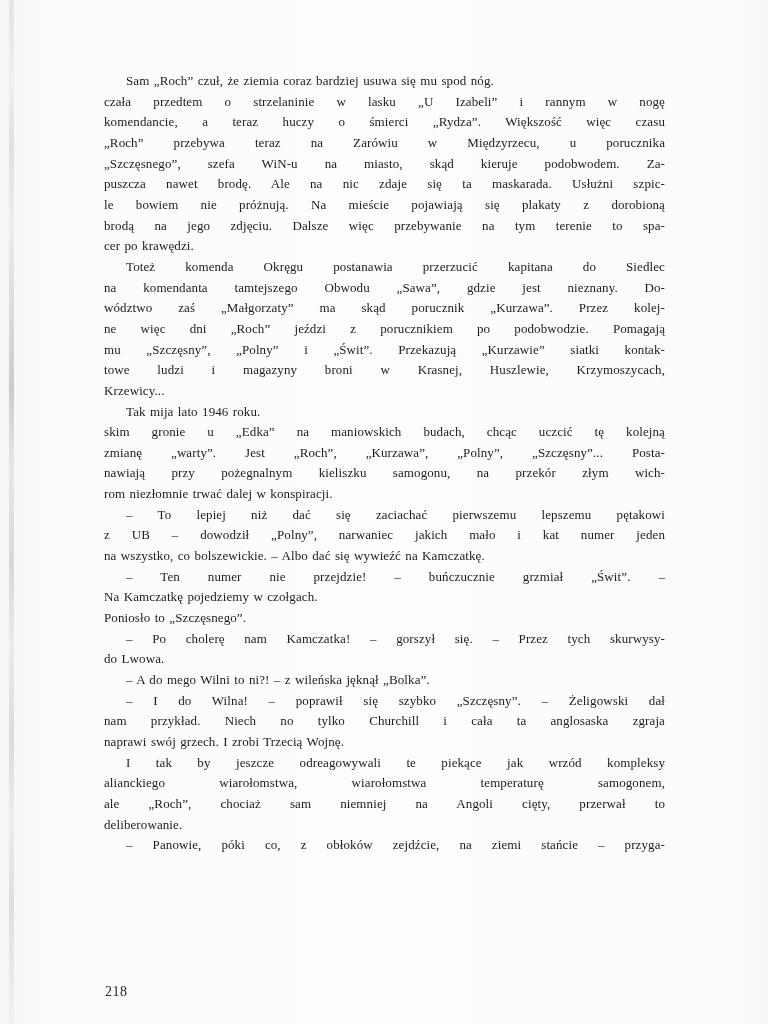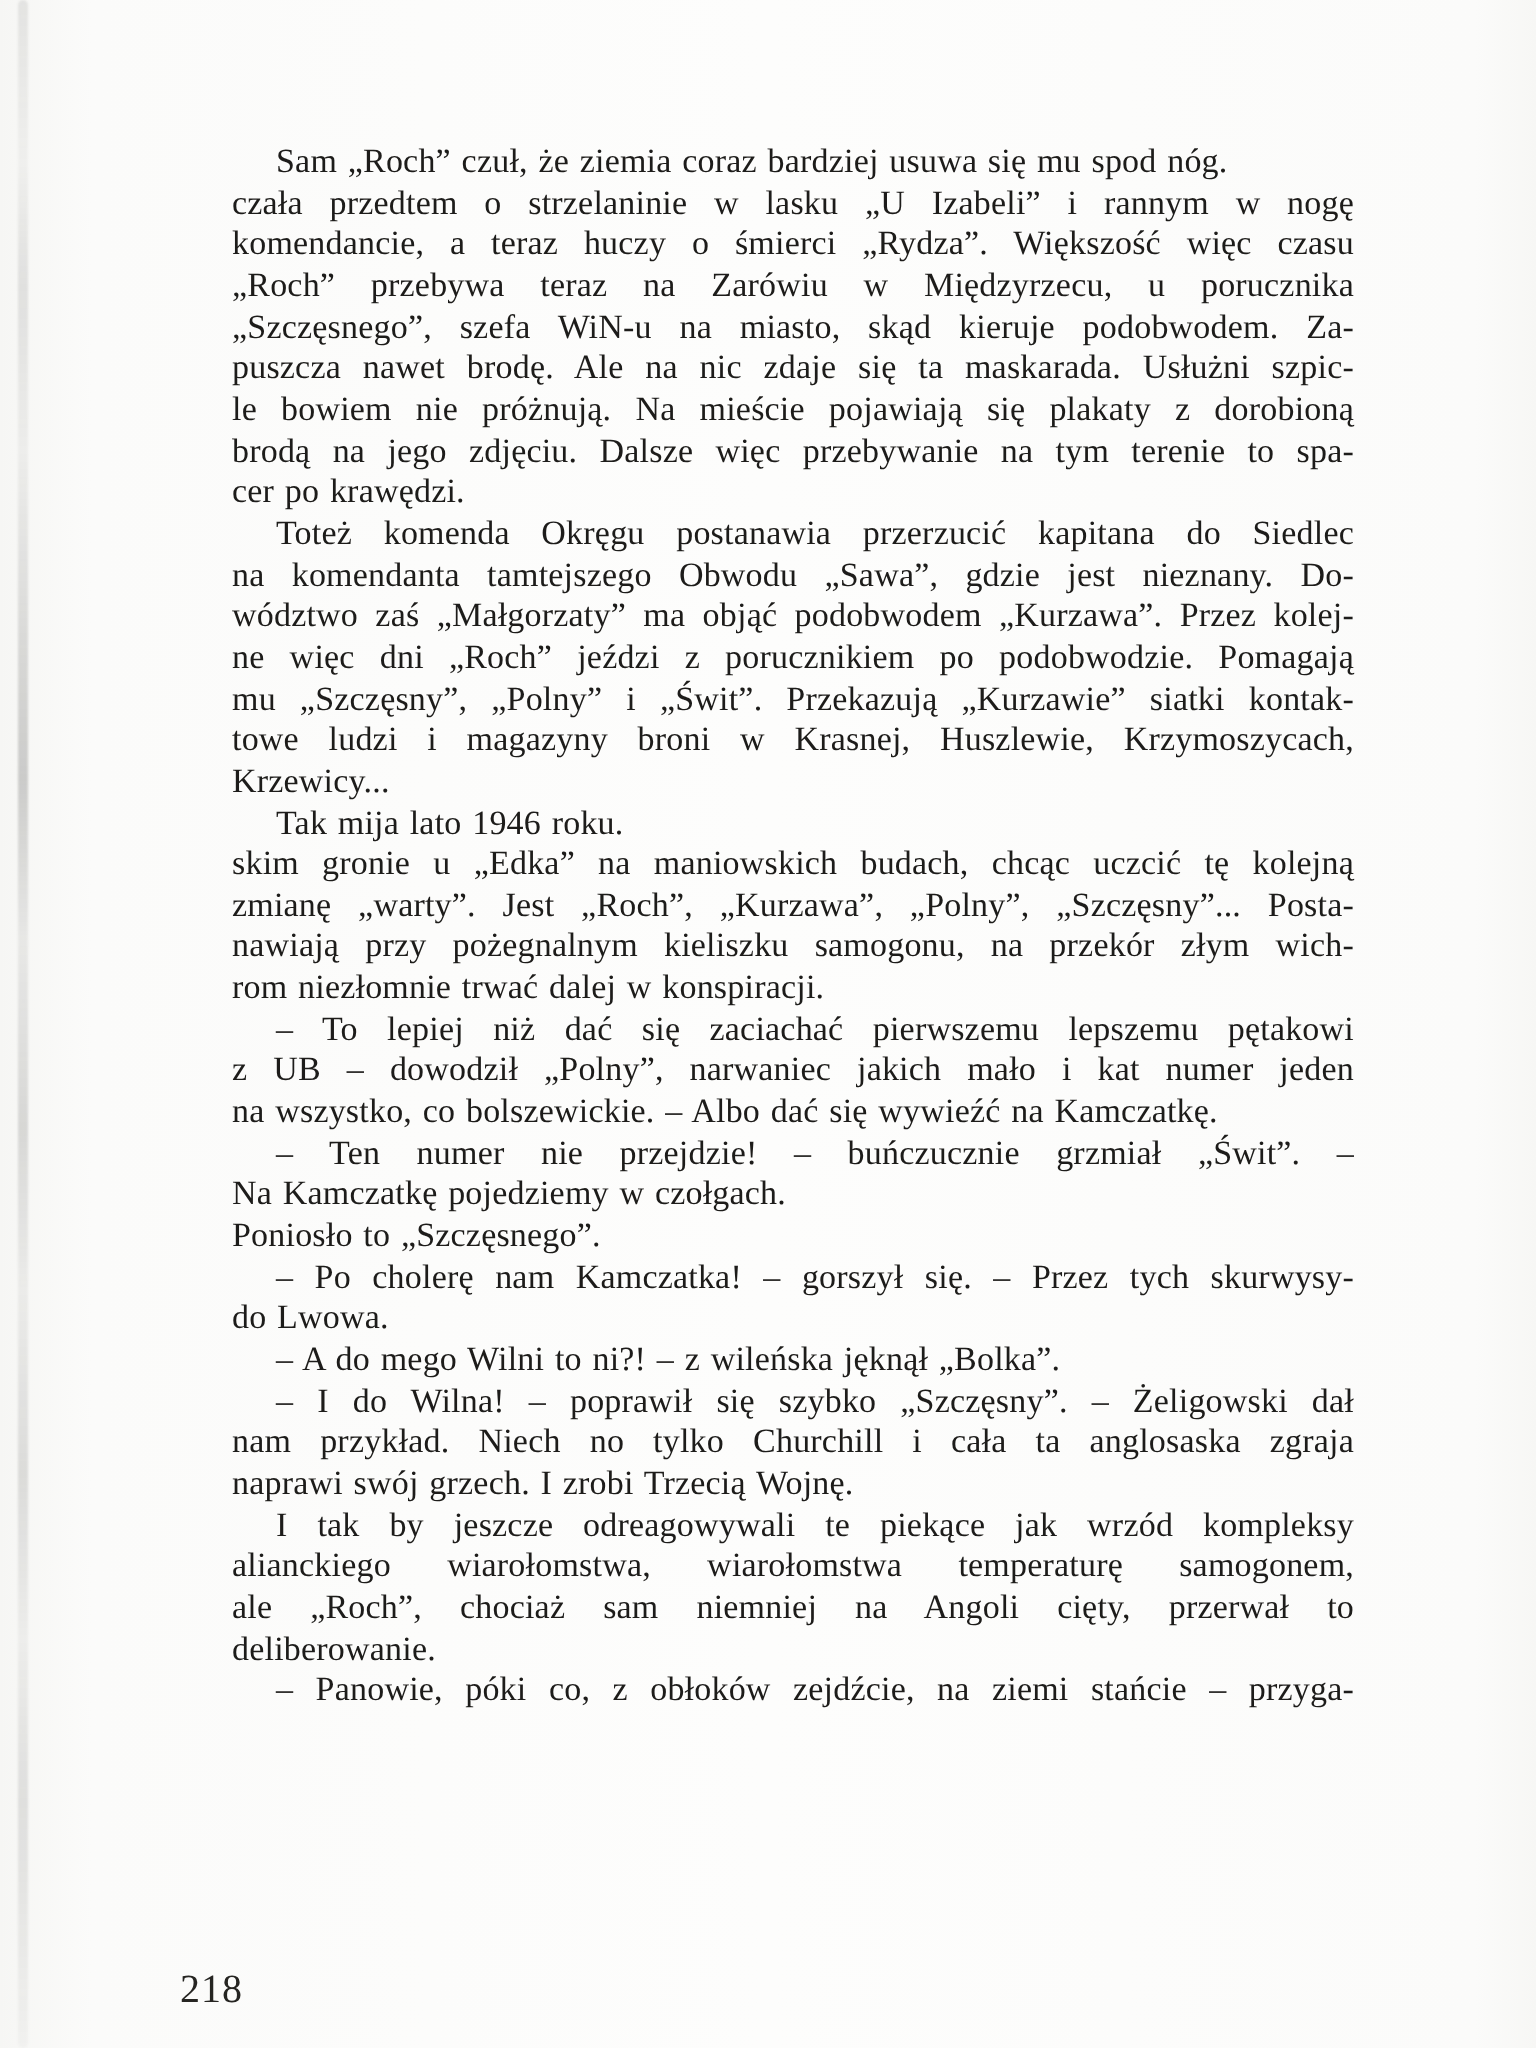"Sam „Roch” czuł, że ziemia" .text-block { font-size: 17px -> 13px; margin-left: 12px -> none }
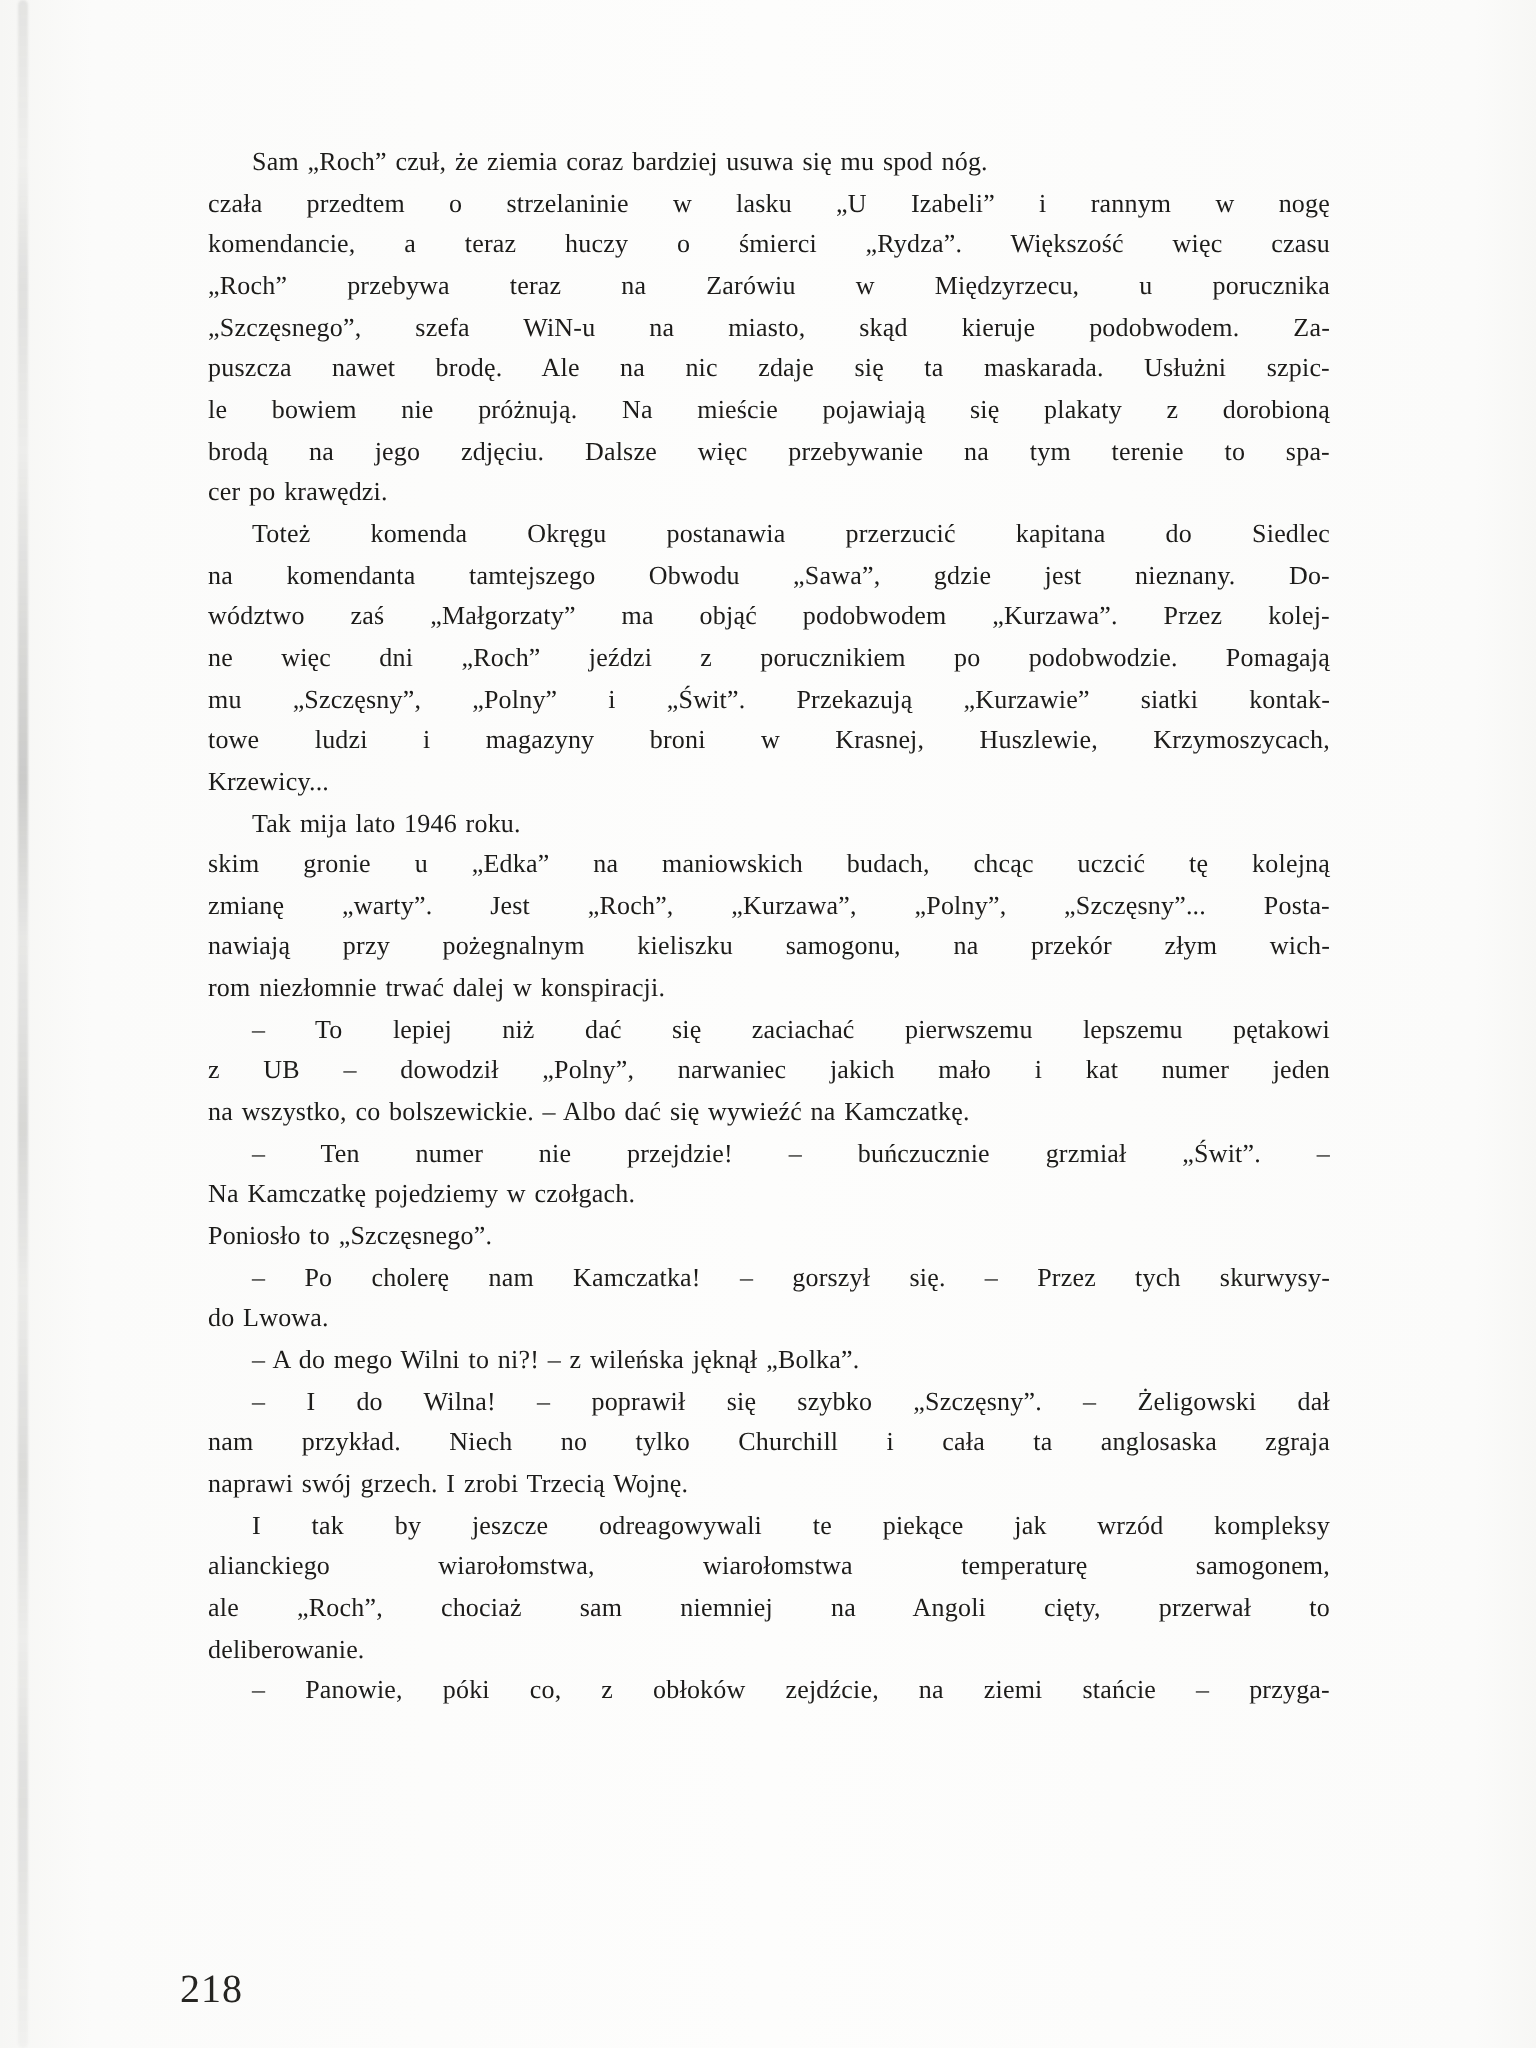"wództwo zaś „Małgorzaty” ma objąć" div.line { text: objąć podobwodem -> skąd porucznik }
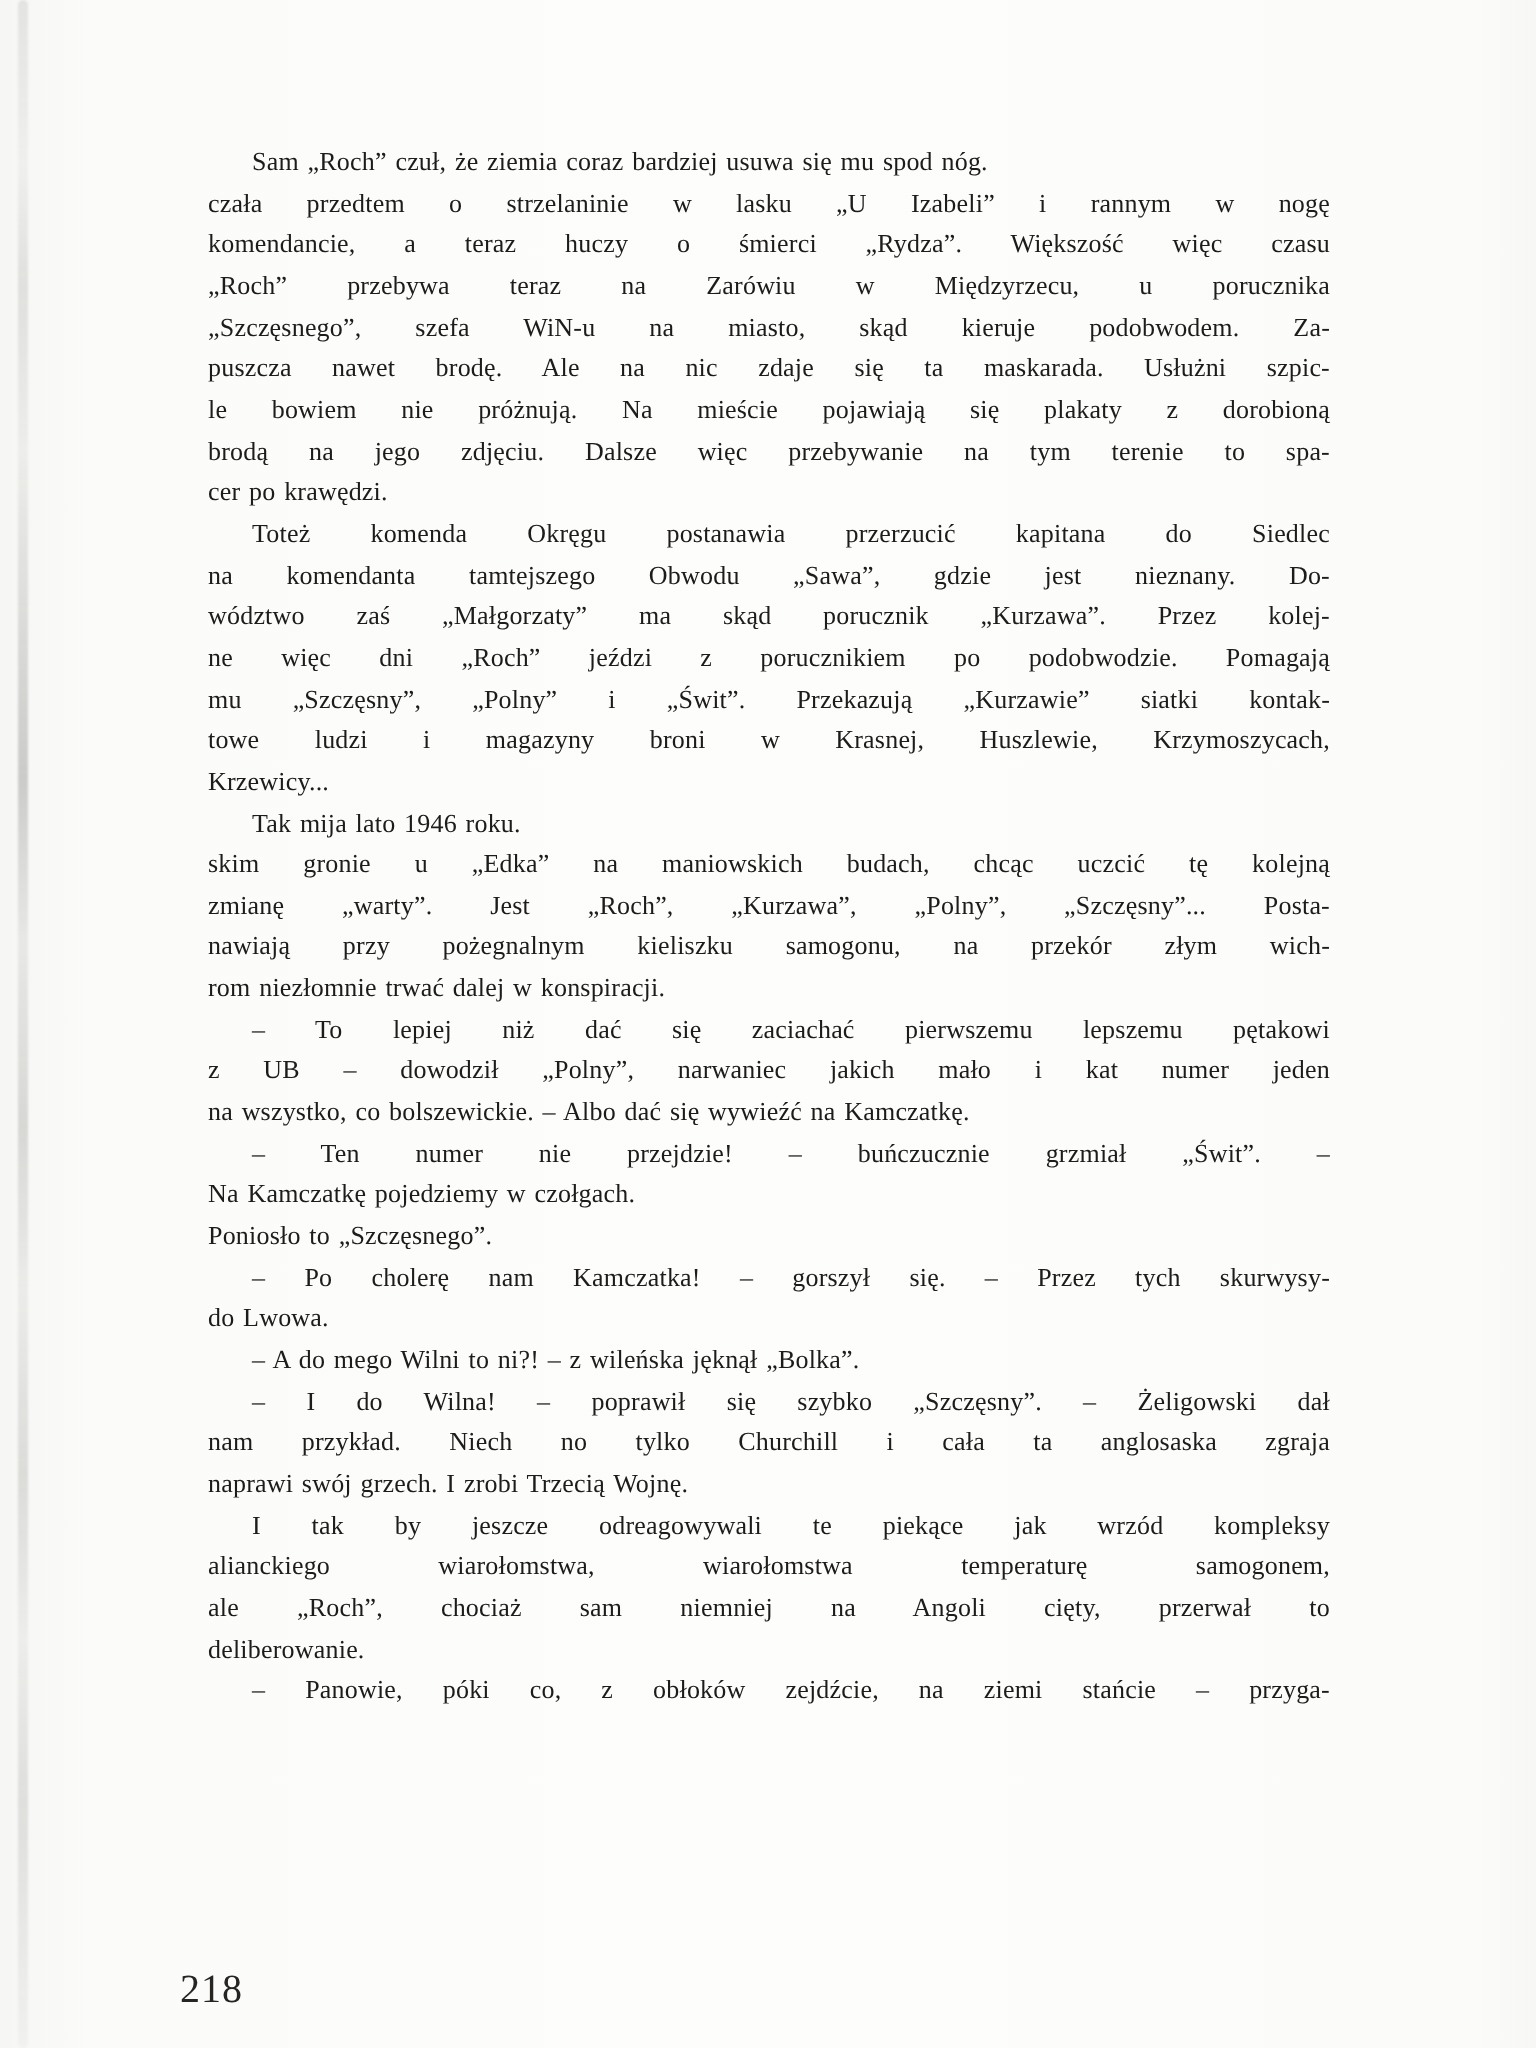"218" .page-number { font-size: 20px -> 14px; left: 90px -> 105px }
